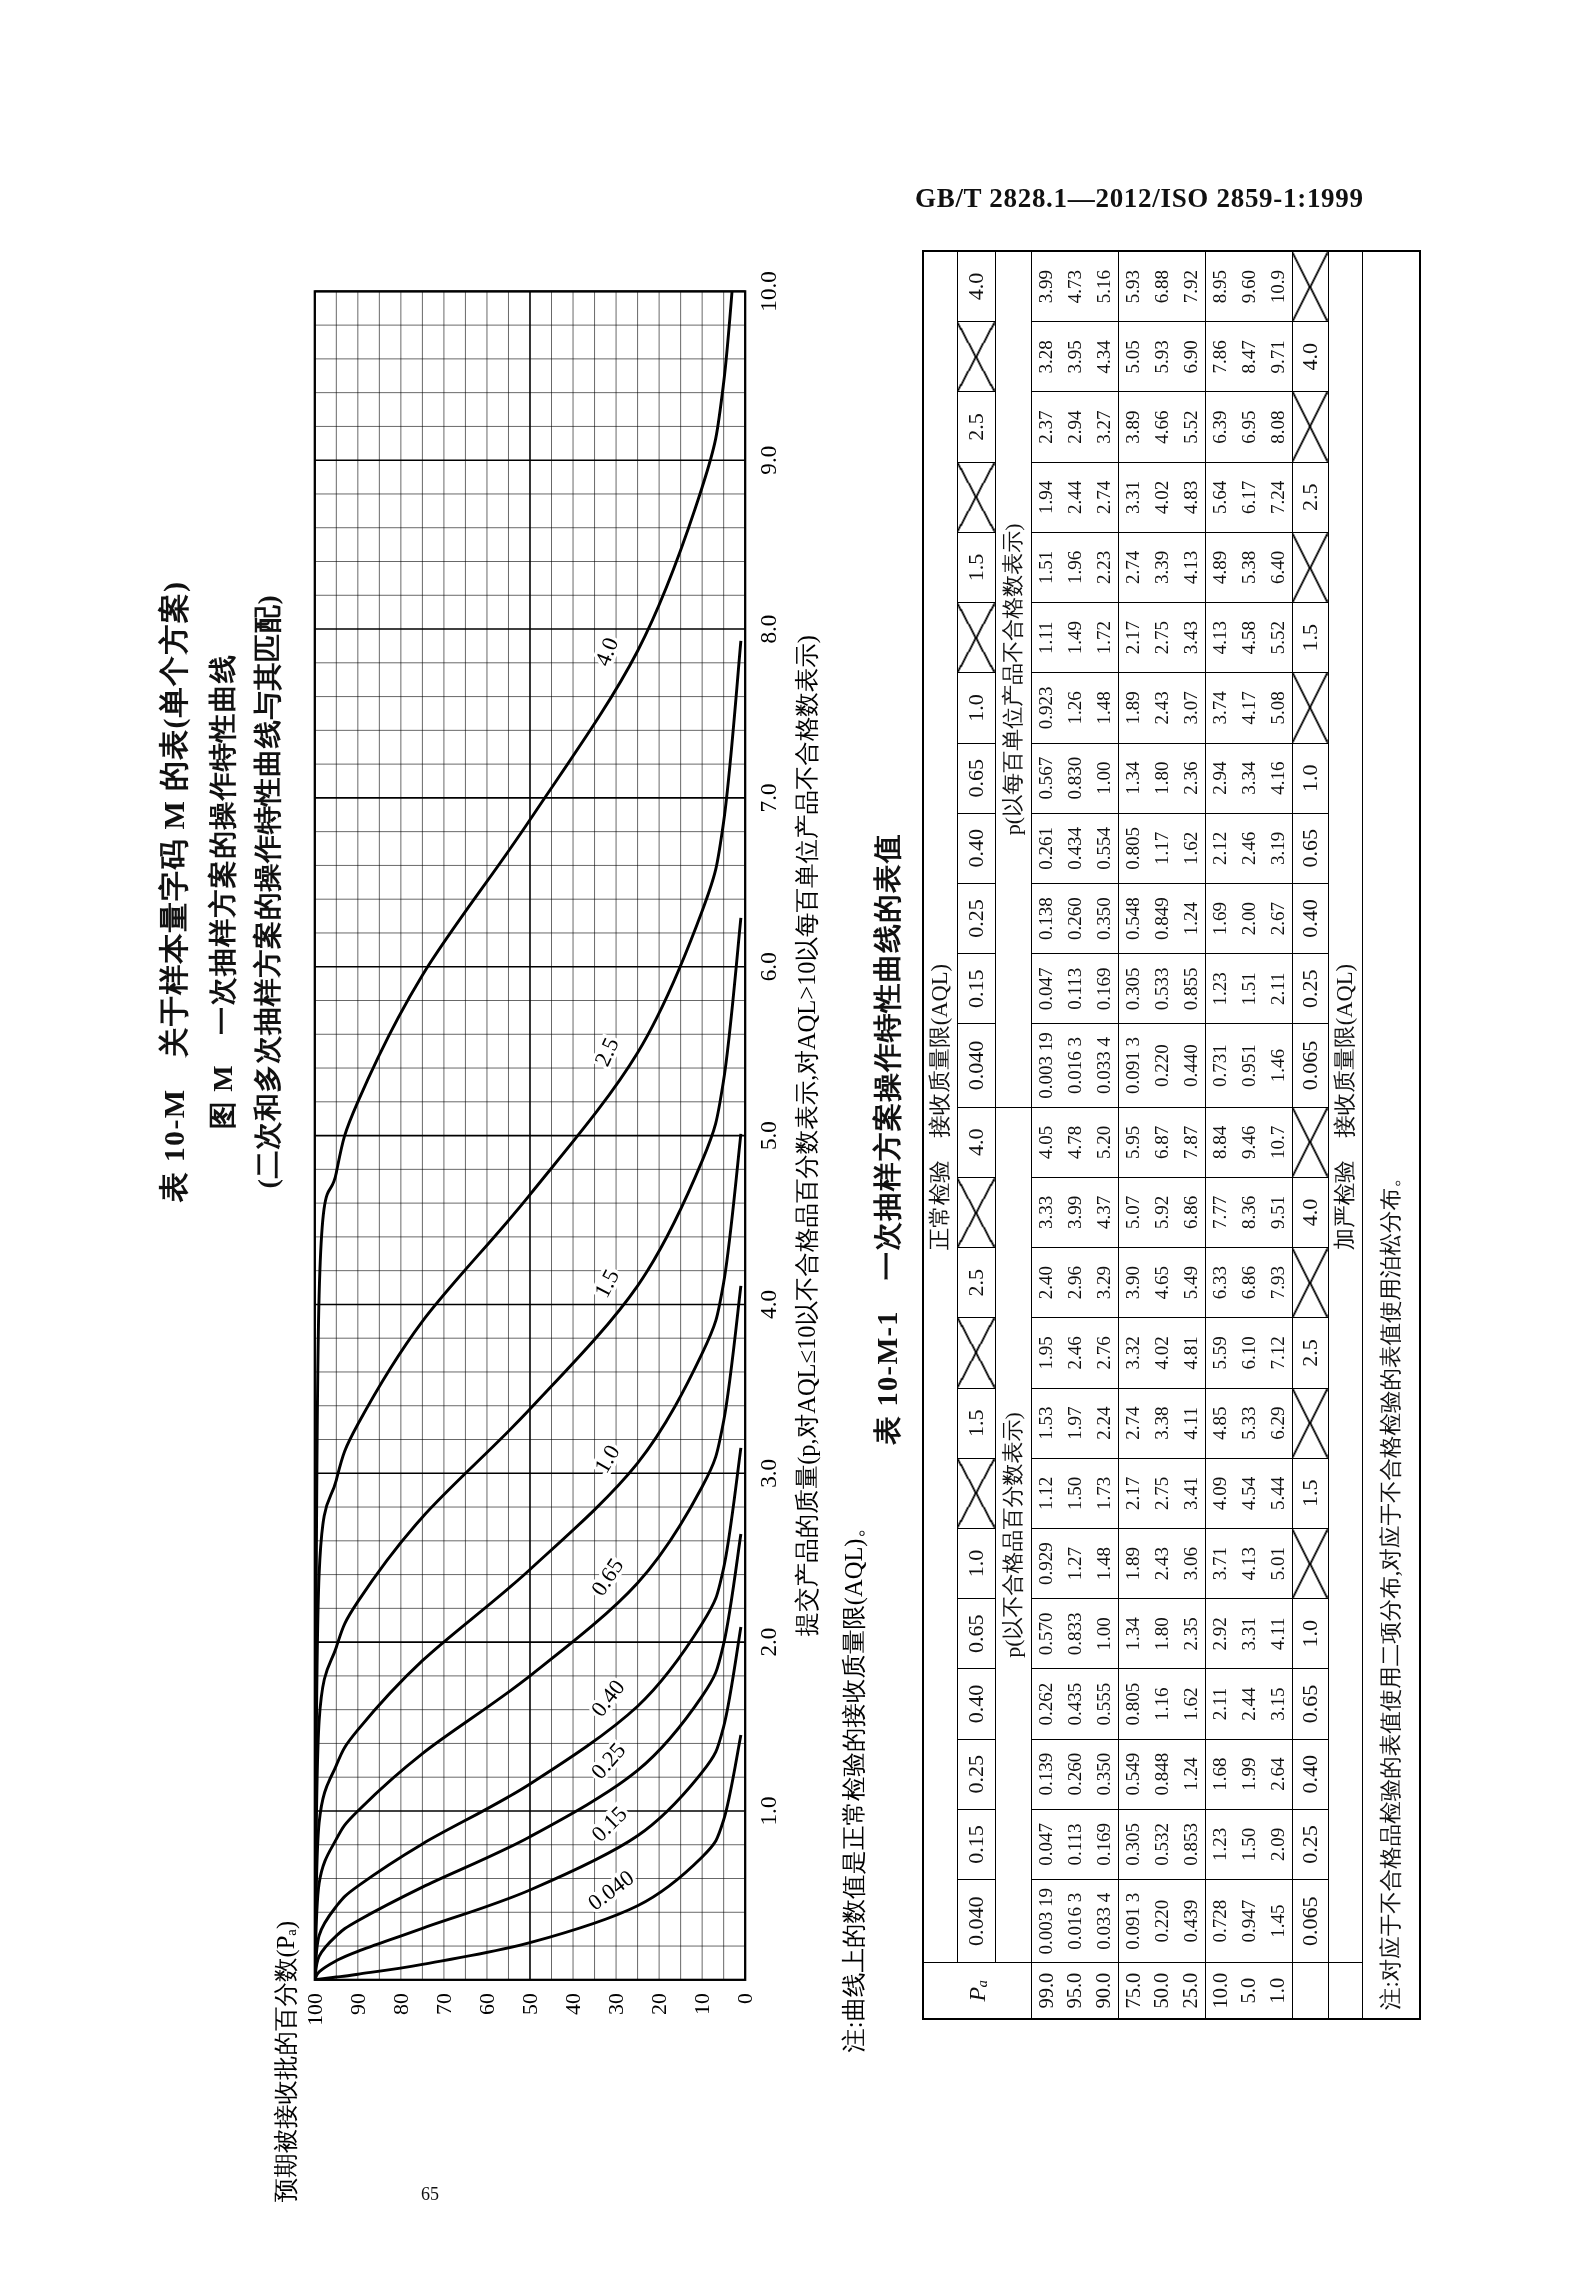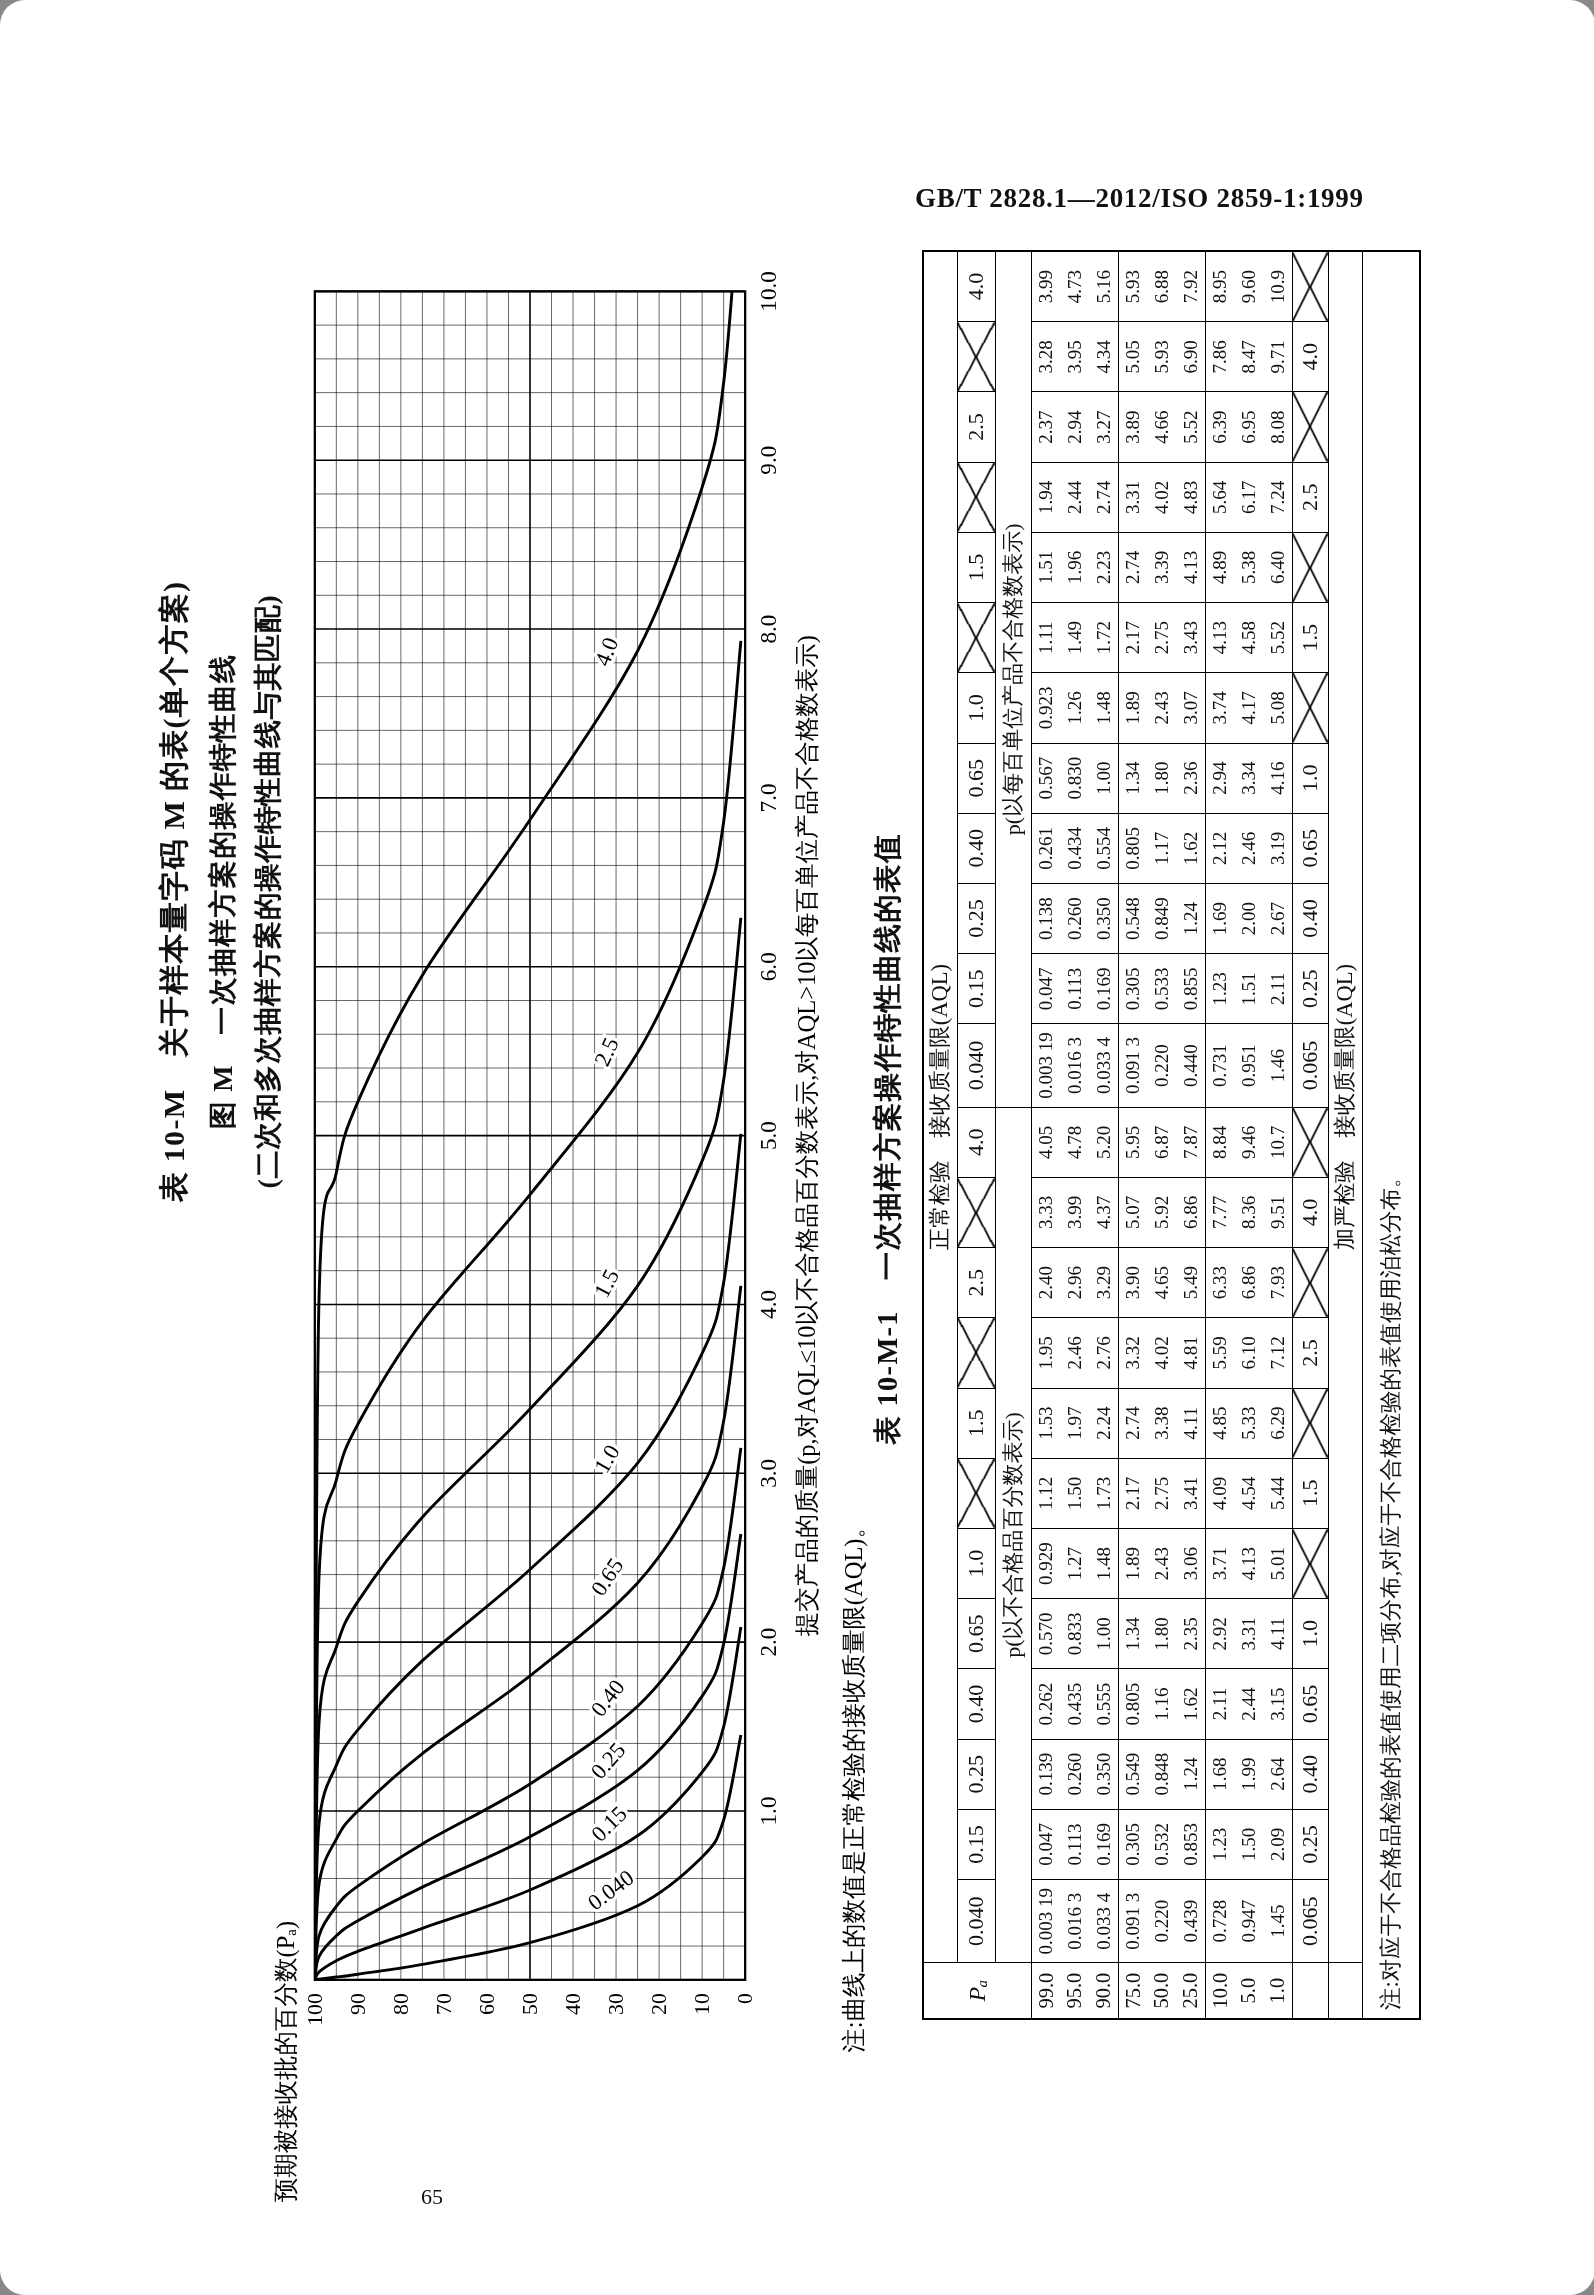"GB/T 2828.1—2012/ISO 2859-1:1999" .page { border-radius: 25px -> none }
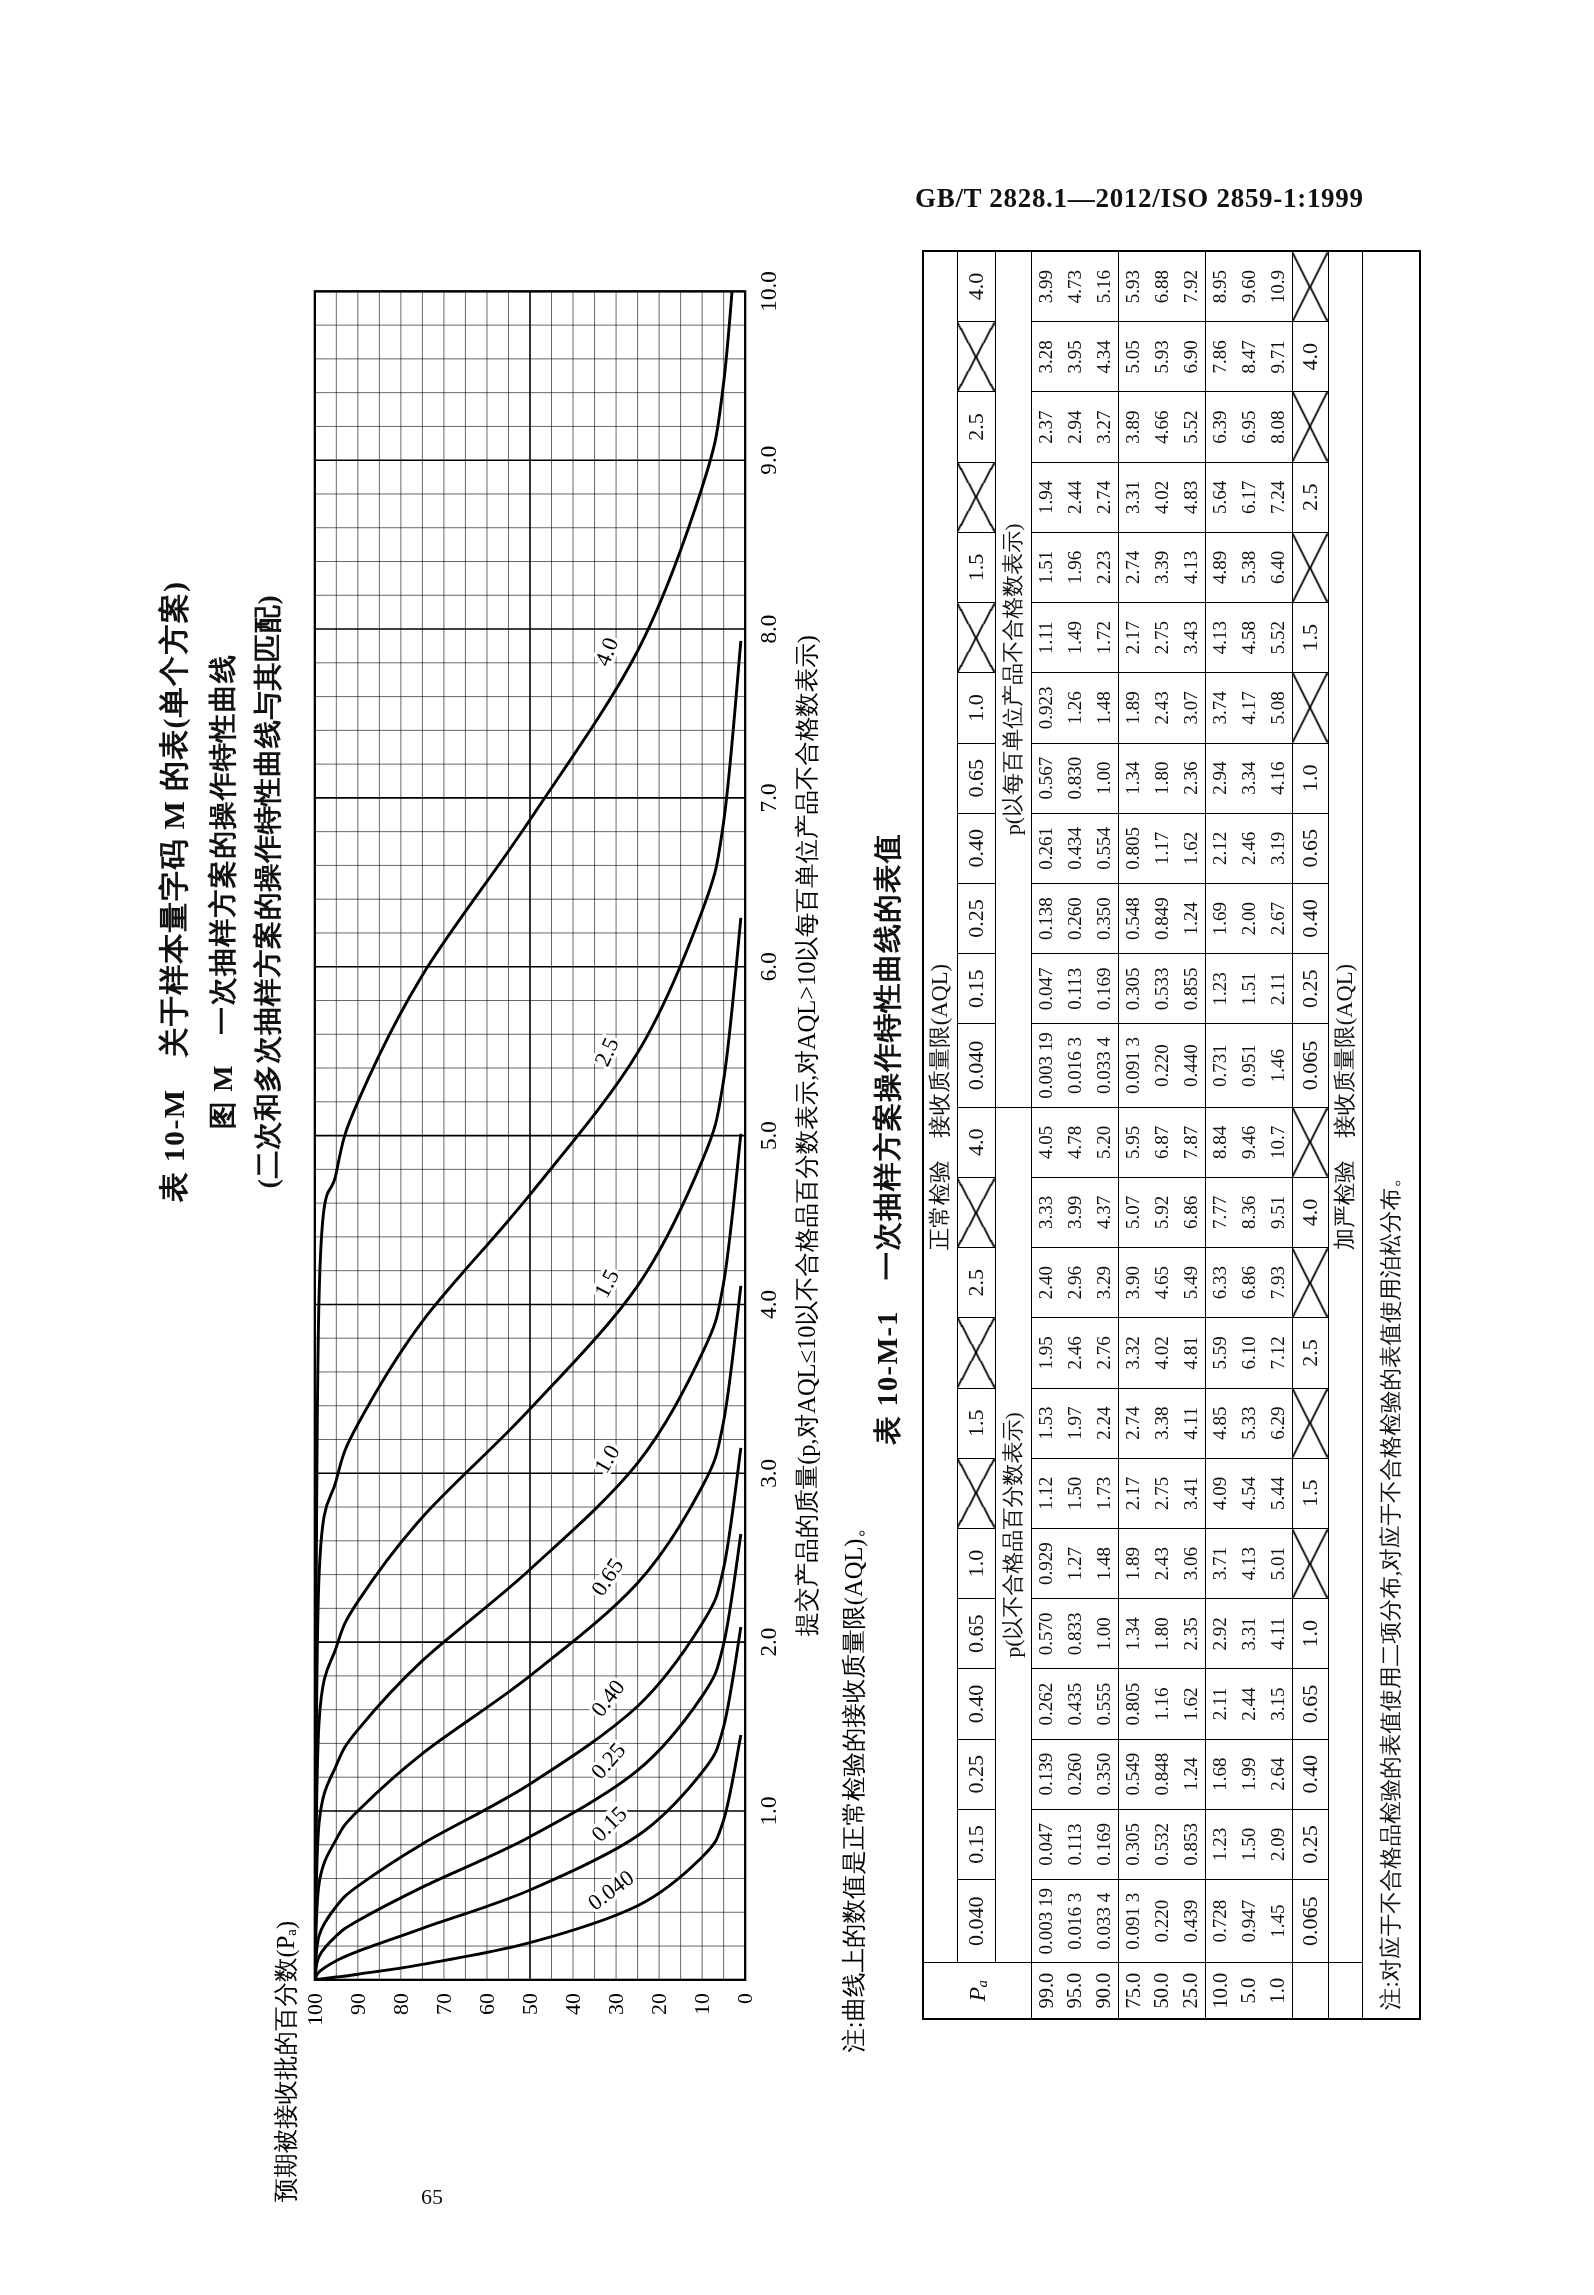"65" .page-number { font-size: 22px -> 18px }
